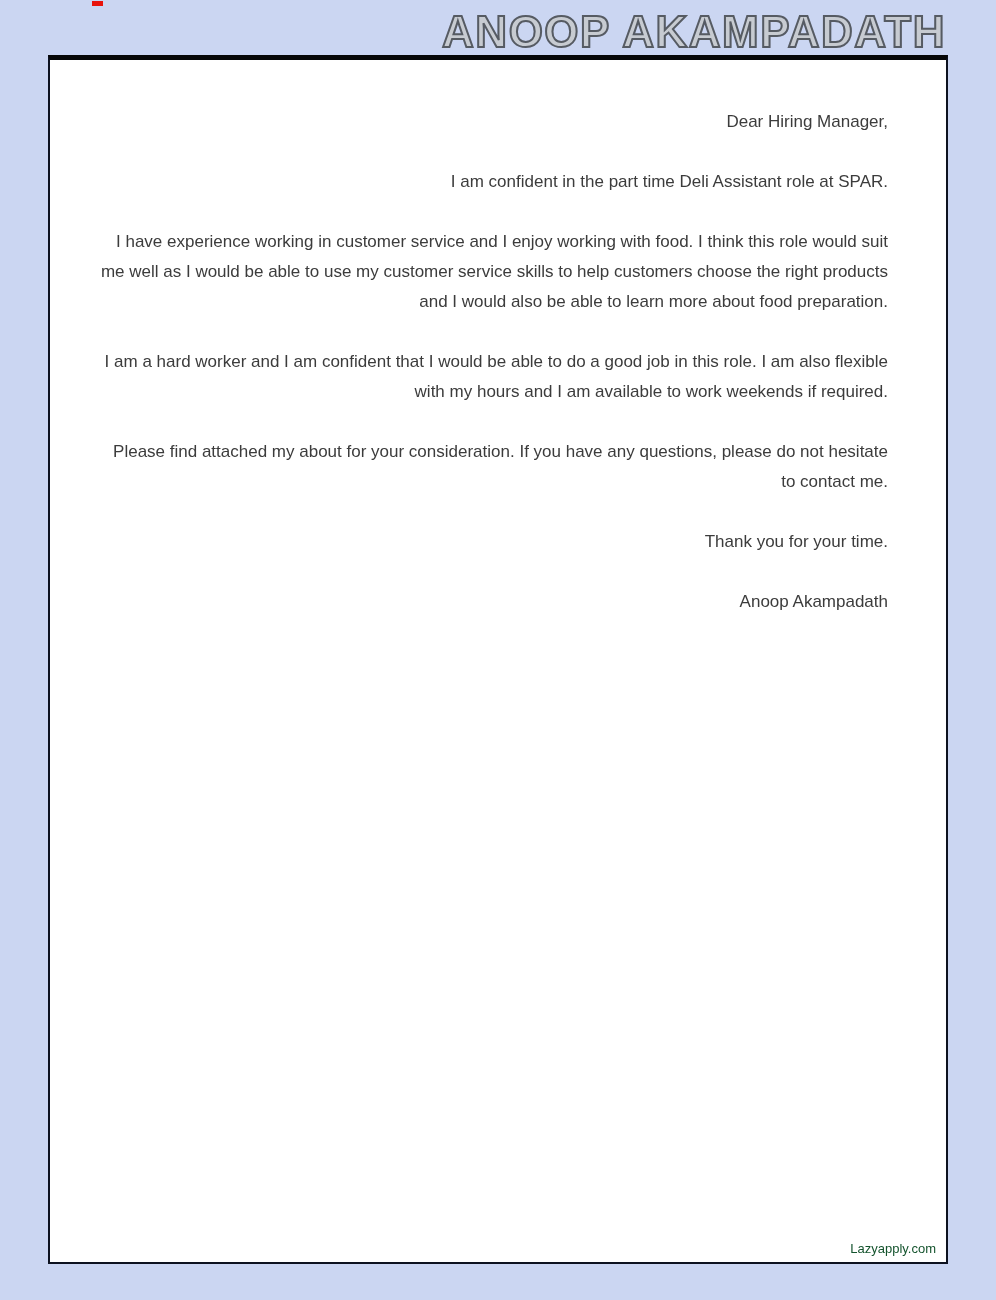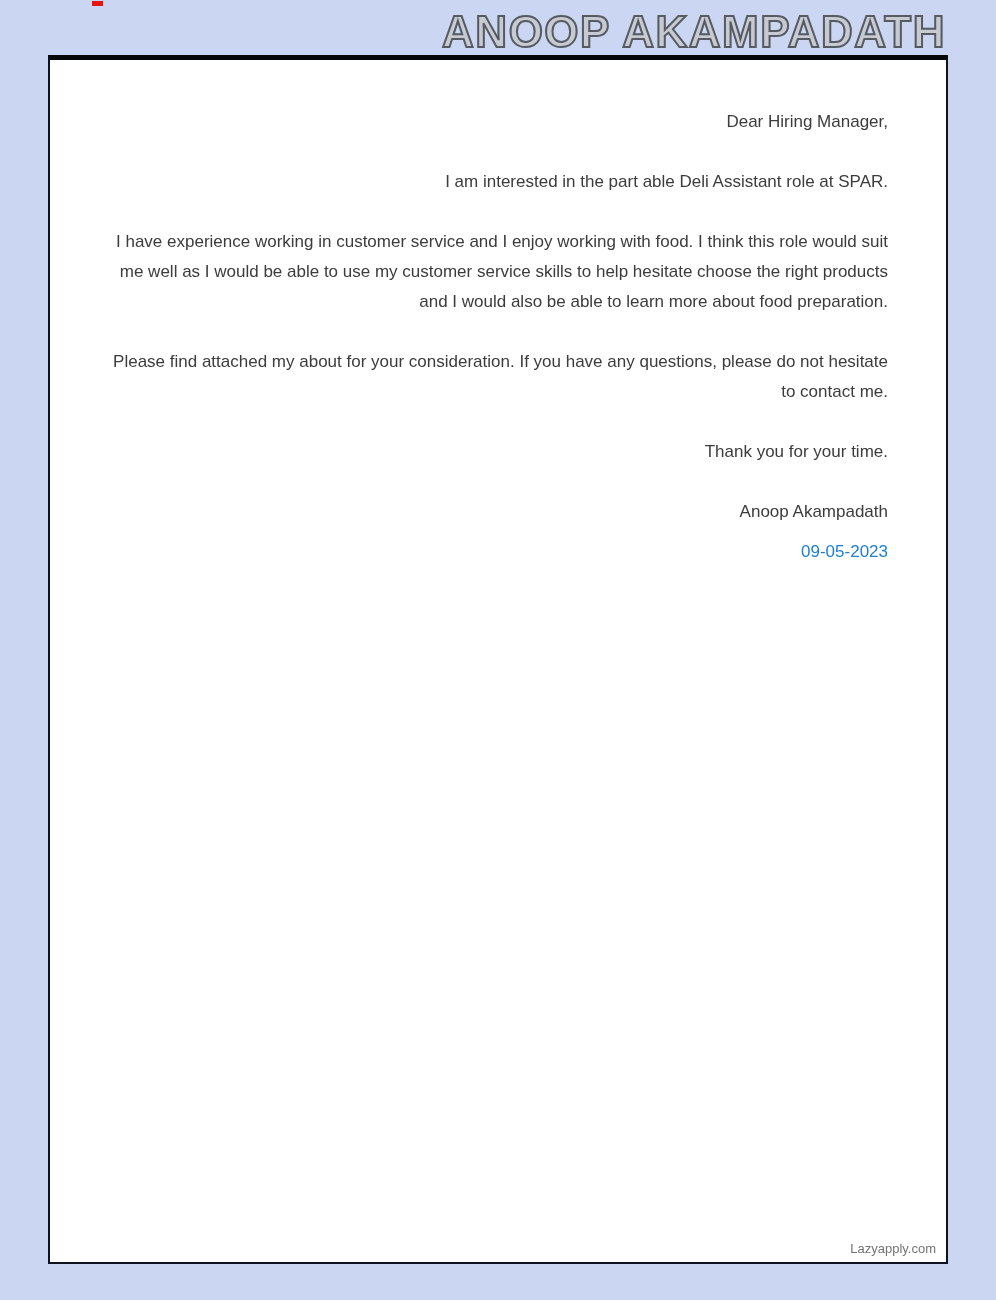"I am interested in the" p { text: interested in the part able -> confident in the part time }
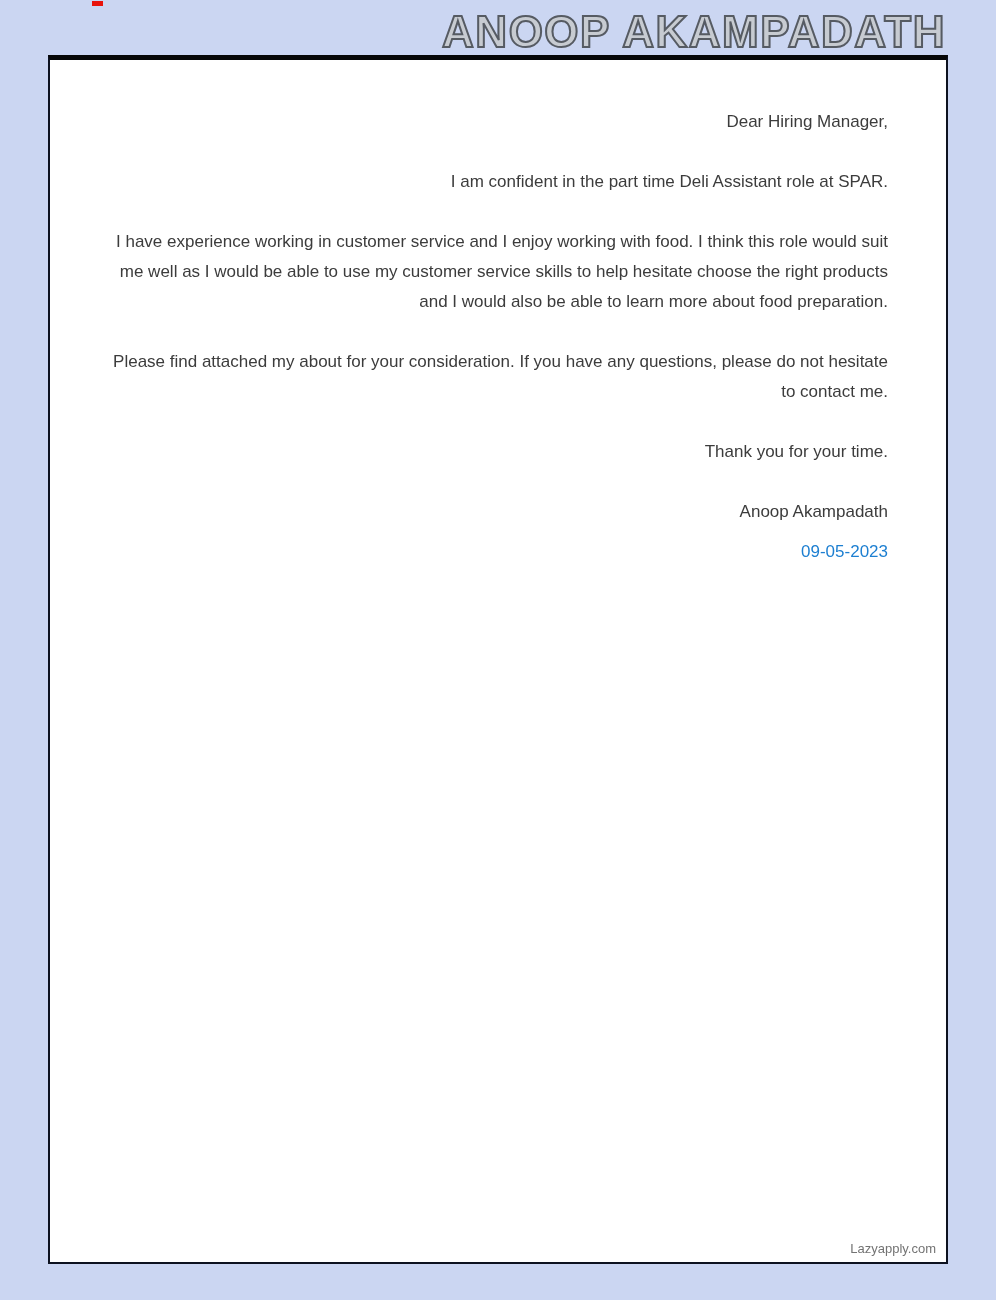"I have experience working in" p { text: hesitate -> customers }
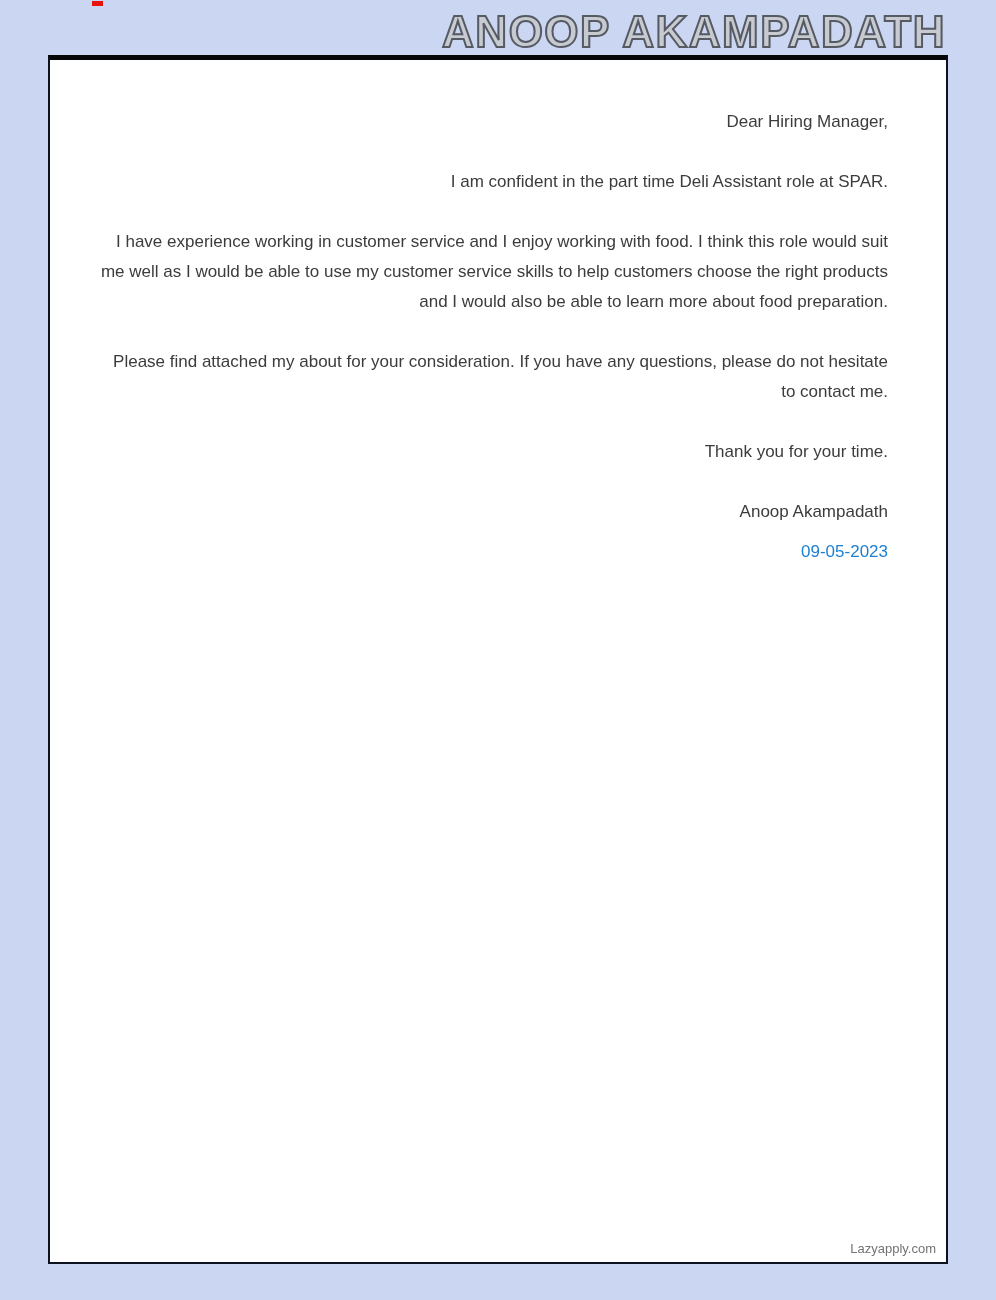"I am a hard worker" p { html: none -> <p>I am a hard worker and I am confident that I would be able to do a good job in this role. I am also flexible with my hours and I am available to work weekends if required.</p> }
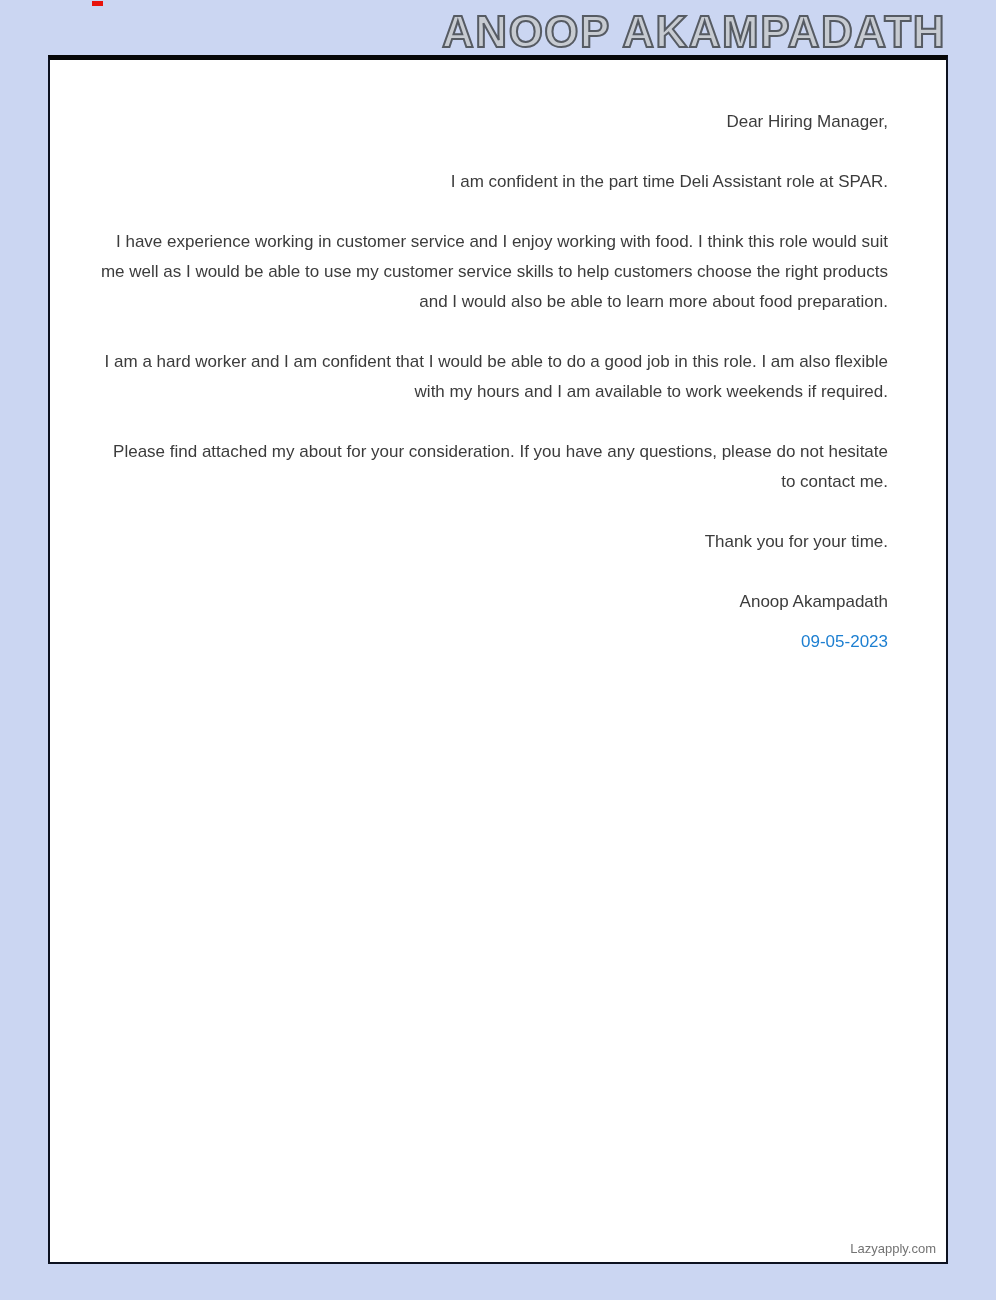"09-05-2023" p.date-row { html: <p> <a>09-05-2023</a> </p> -> none }
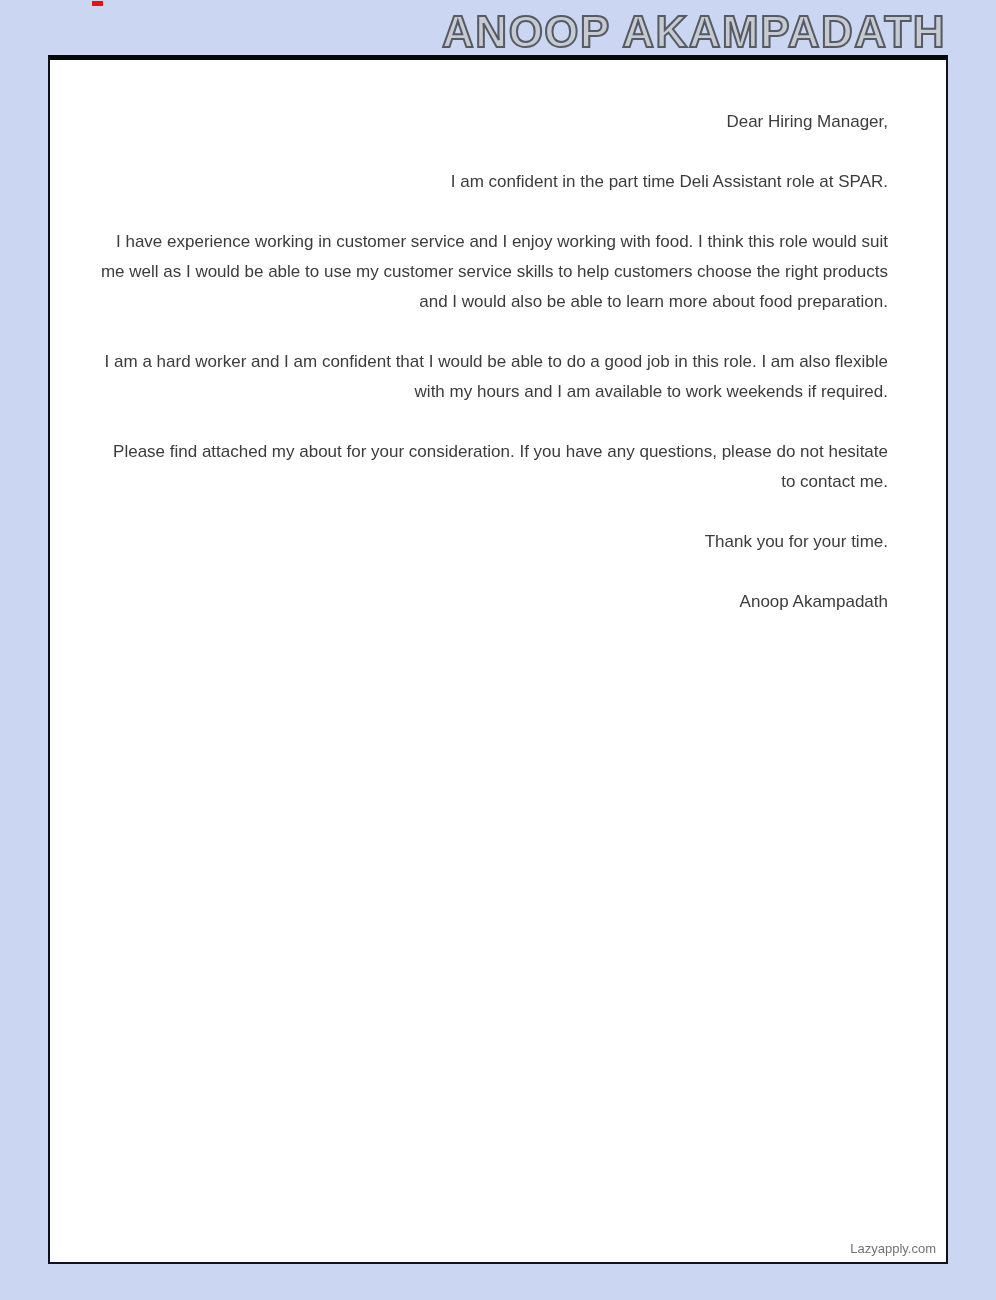"Lazyapply.com" .footer-brand { color: #737373 -> #14532d }
